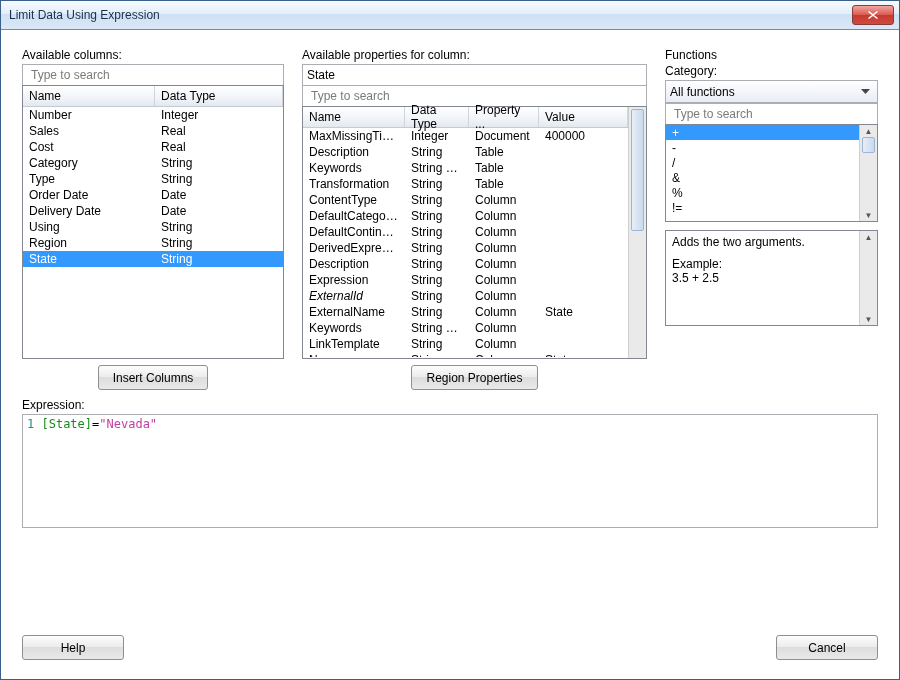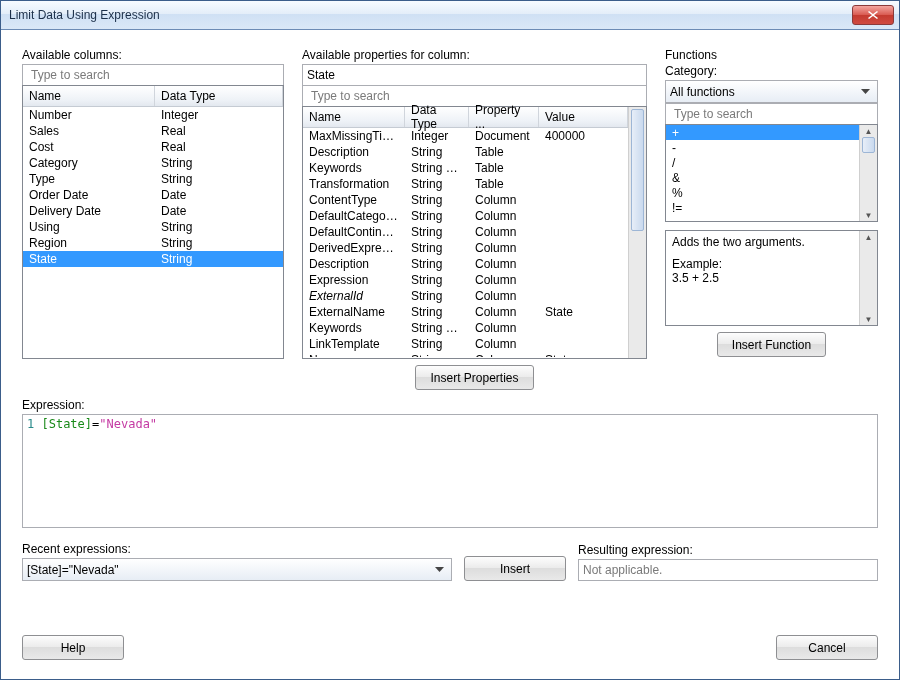"Insert Function" div.btn-row { html: <div> <div>Insert Function</div> </div> -> none }
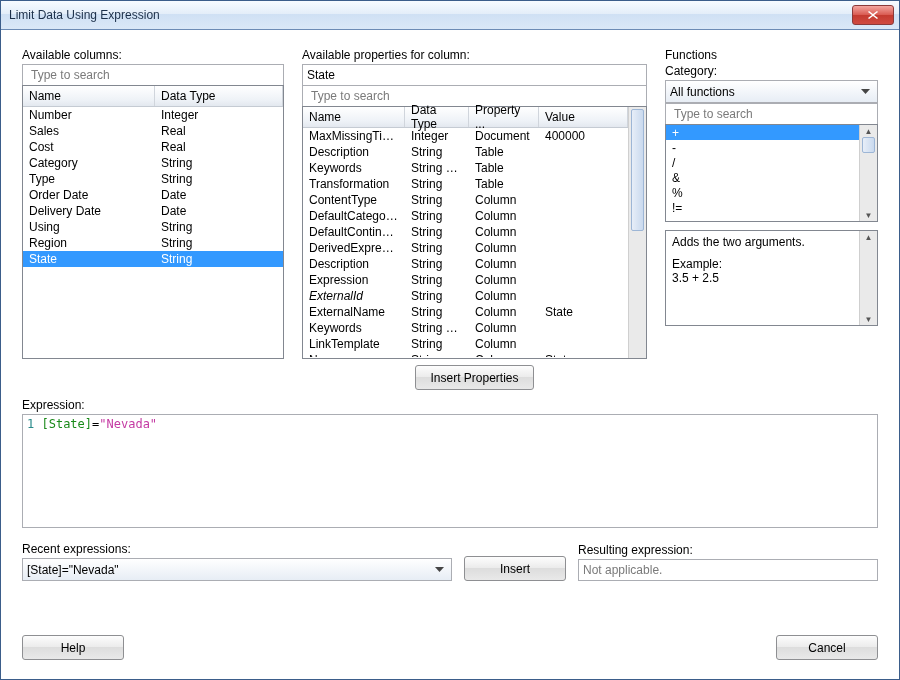"Insert Columns" div.btn-row { html: none -> <div> <div>Insert Columns</div> </div> }
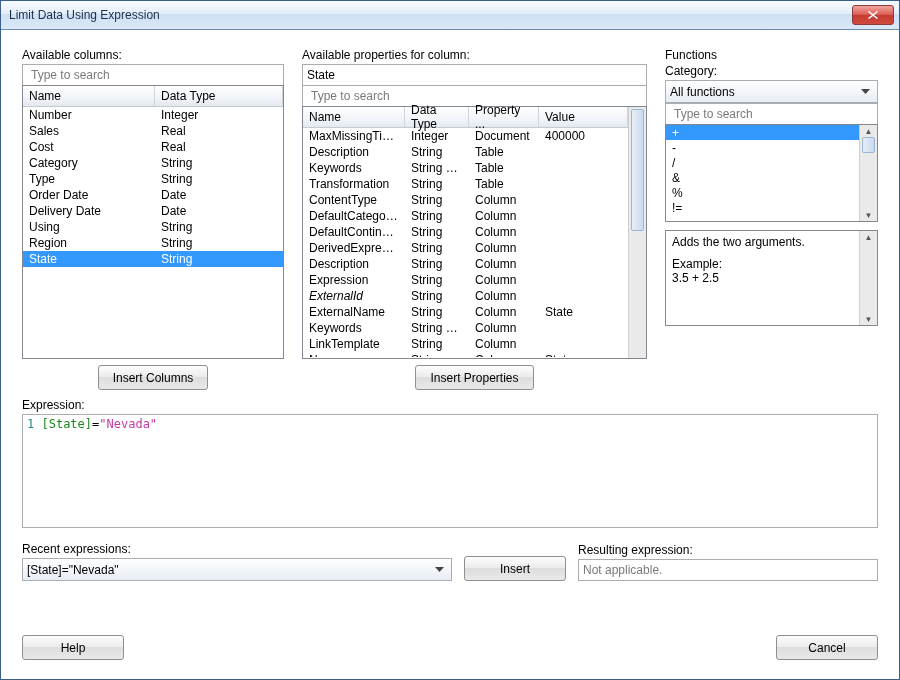"Insert Properties" div.btn { text: Insert -> Region }
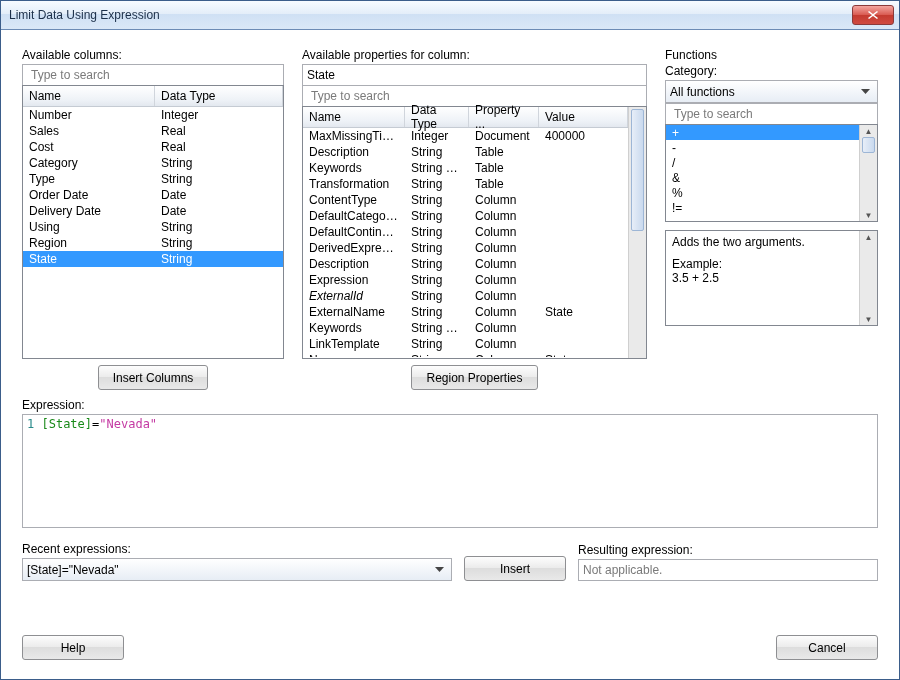"Recent expressions:" div.row-recent { html: <div> <div> <div>Recent expressions:</div> <div> <span>[State]="Nevada"</span> <span> <svg> <path></path> </svg> </span> </div> </div> <div>Insert</div> <div> <div>Resulting expression:</div> <div>Not applicable.</div> </div> </div> -> none }
